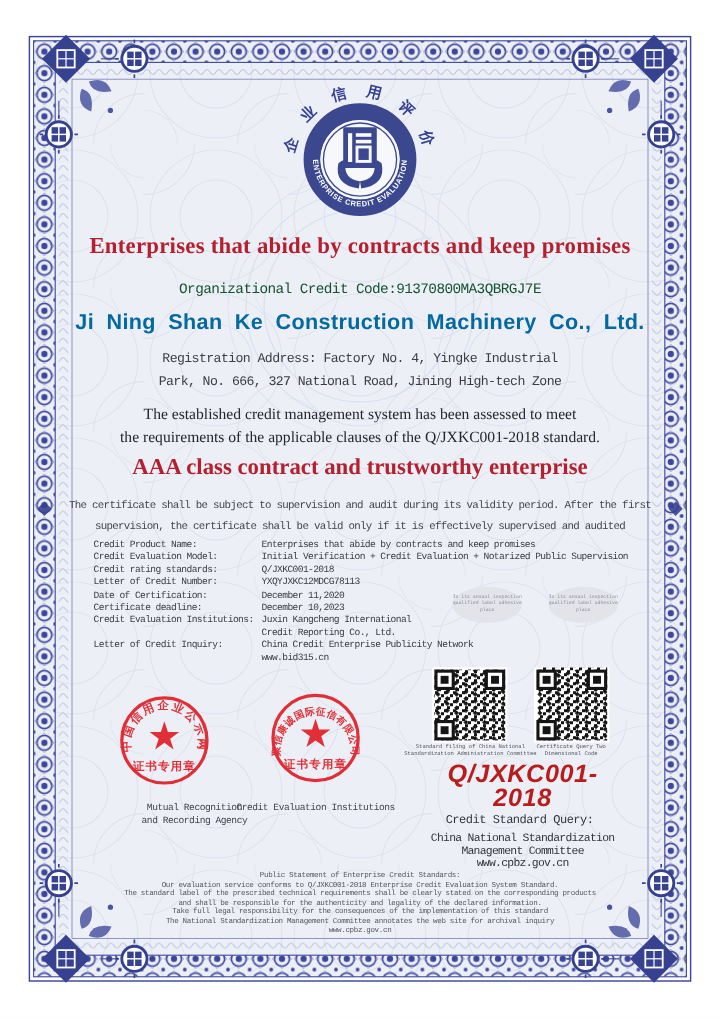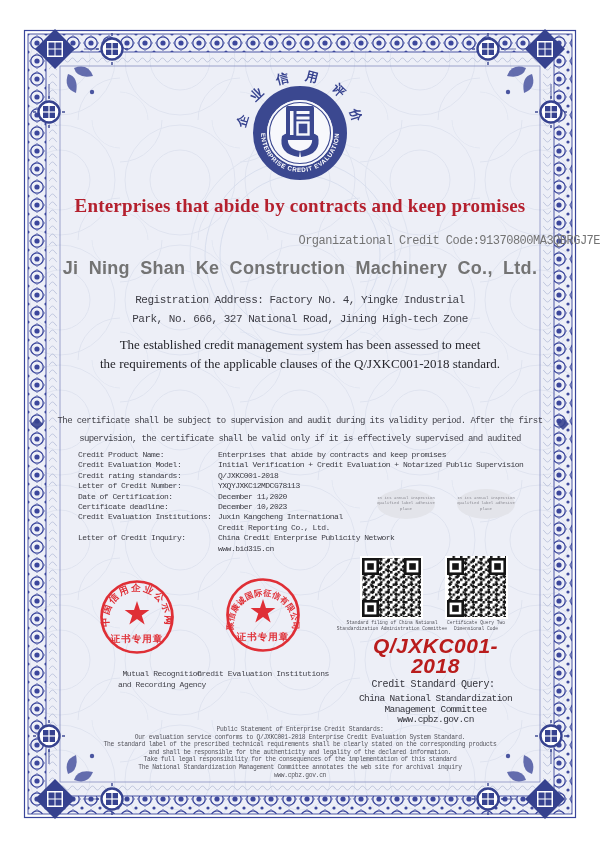"Organizational Credit" #orgcode { color: #737373 -> #14532d; text-align: right -> none }
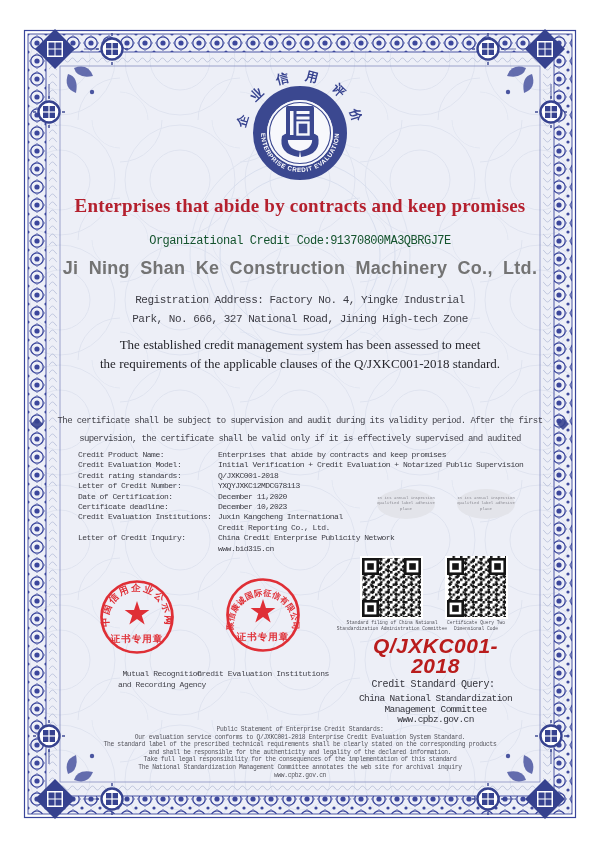"Ji Ning Shan Ke Construction" #company { color: #737373 -> #0369a1 }
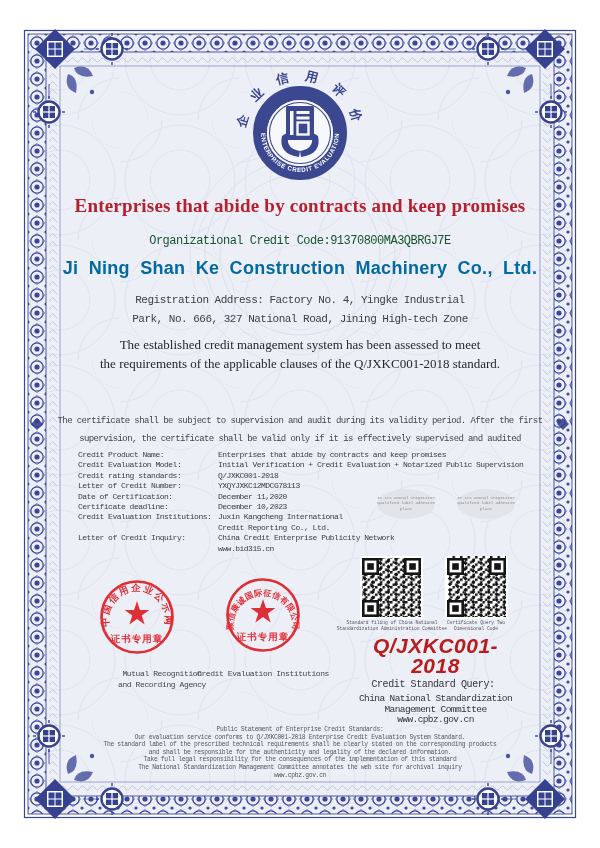"AAA class contract and trustworthy" div.abs { html: none -> <div>AAA class contract and trustworthy enterprise</div> }
